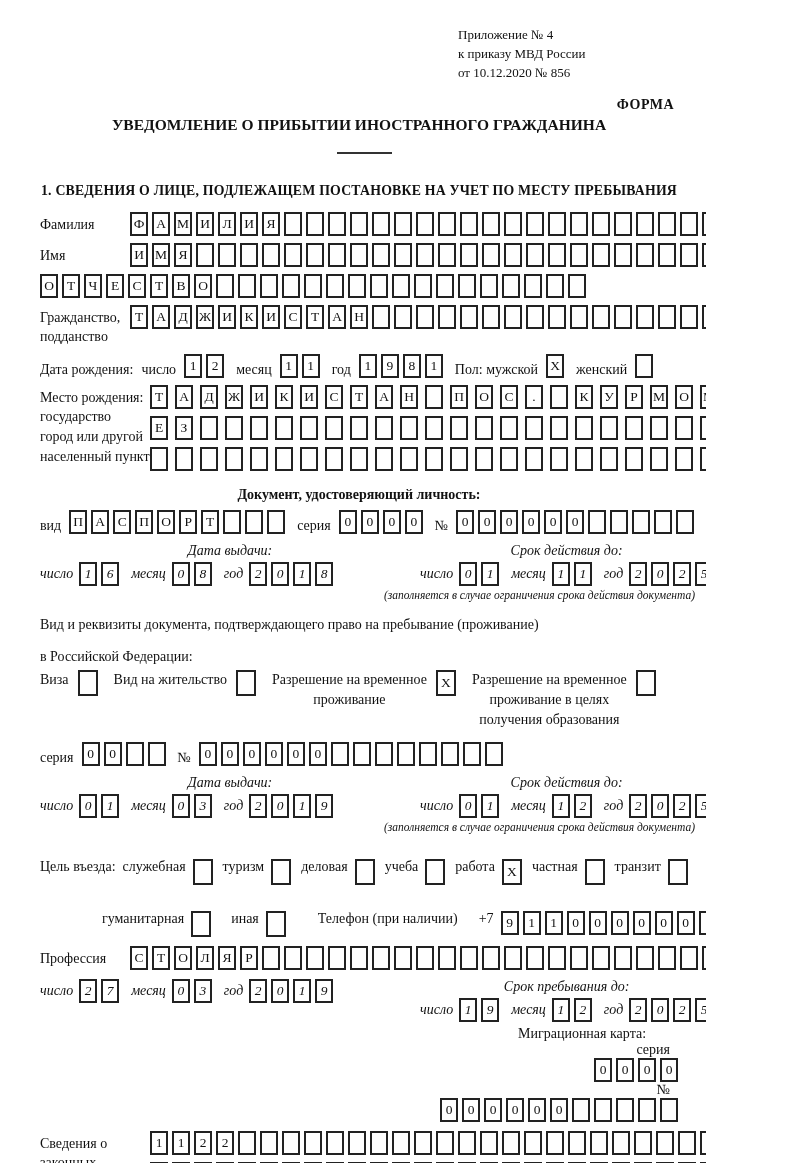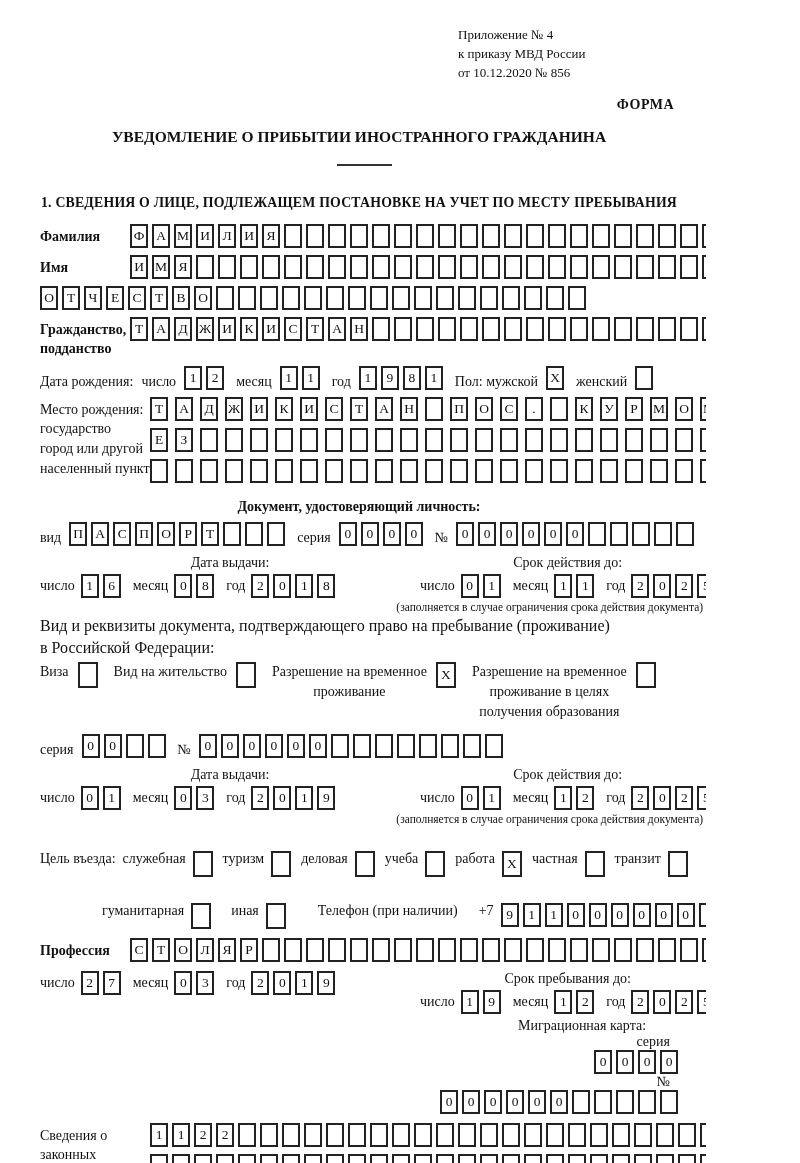"УВЕДОМЛЕНИЕ О ПРИБЫТИИ ИНОСТРАННОГО" .title { margin-top: 12px -> 0 }
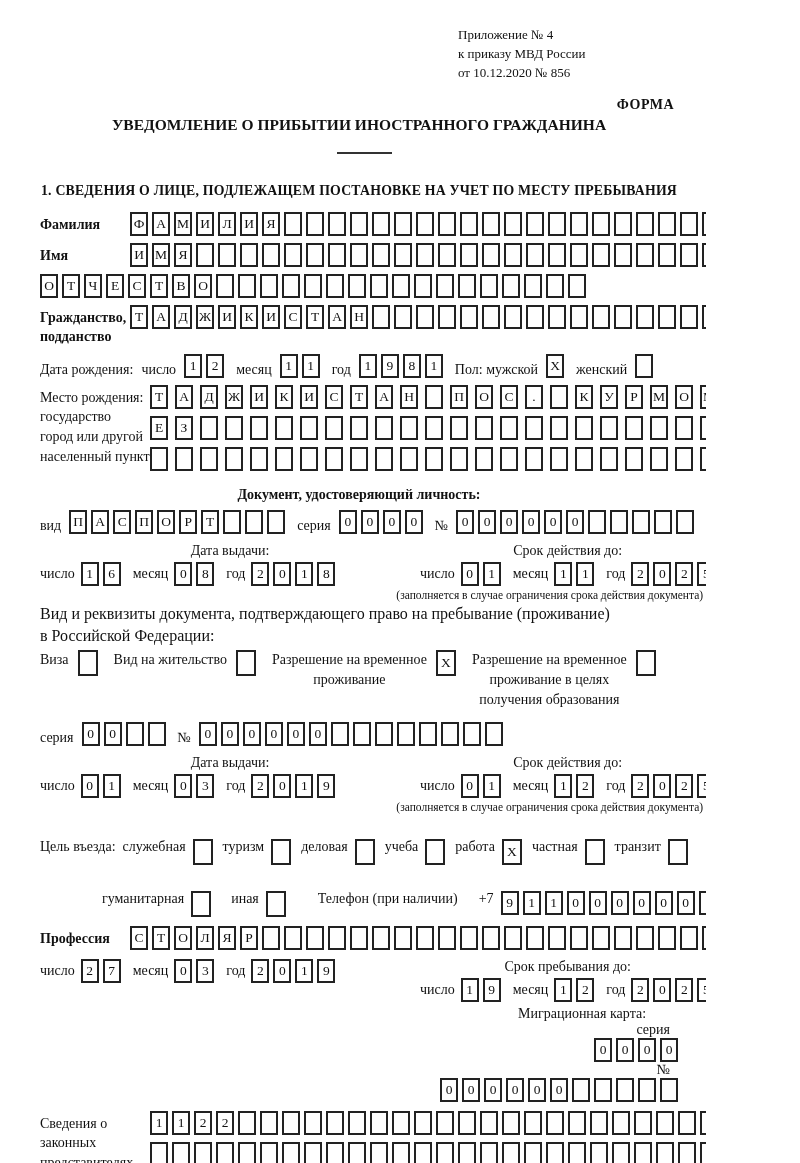"Фамилия" .w90 { font-weight: bold -> none }
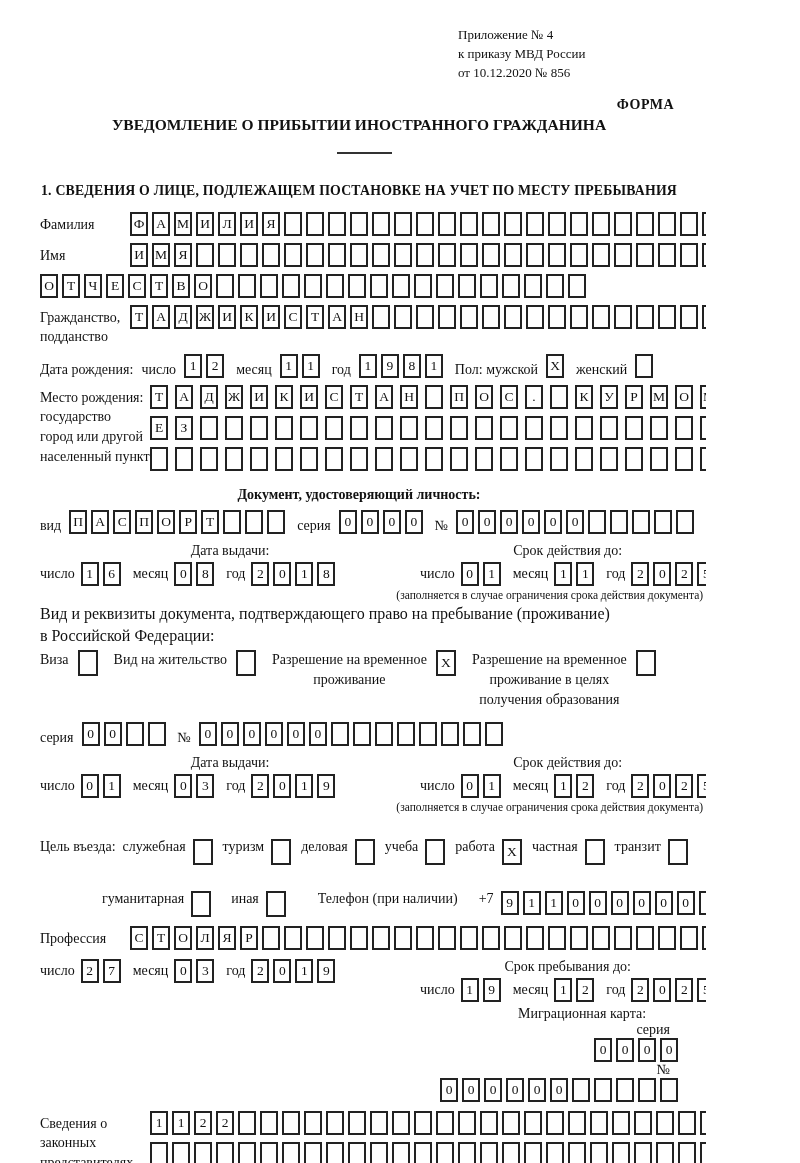"Дата выдачи:" .dates-pair { font-style: none -> italic }
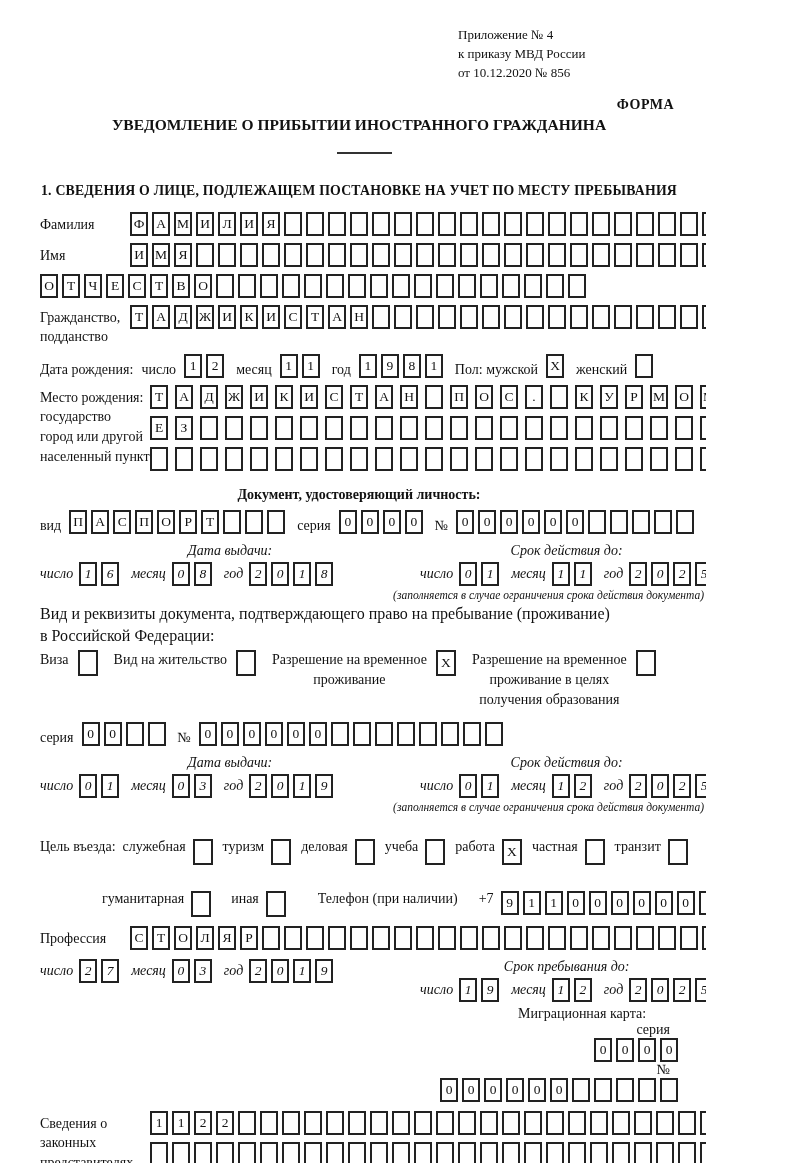"(заполняется в случае ограничения срока" .d-note { text-align: center -> none }
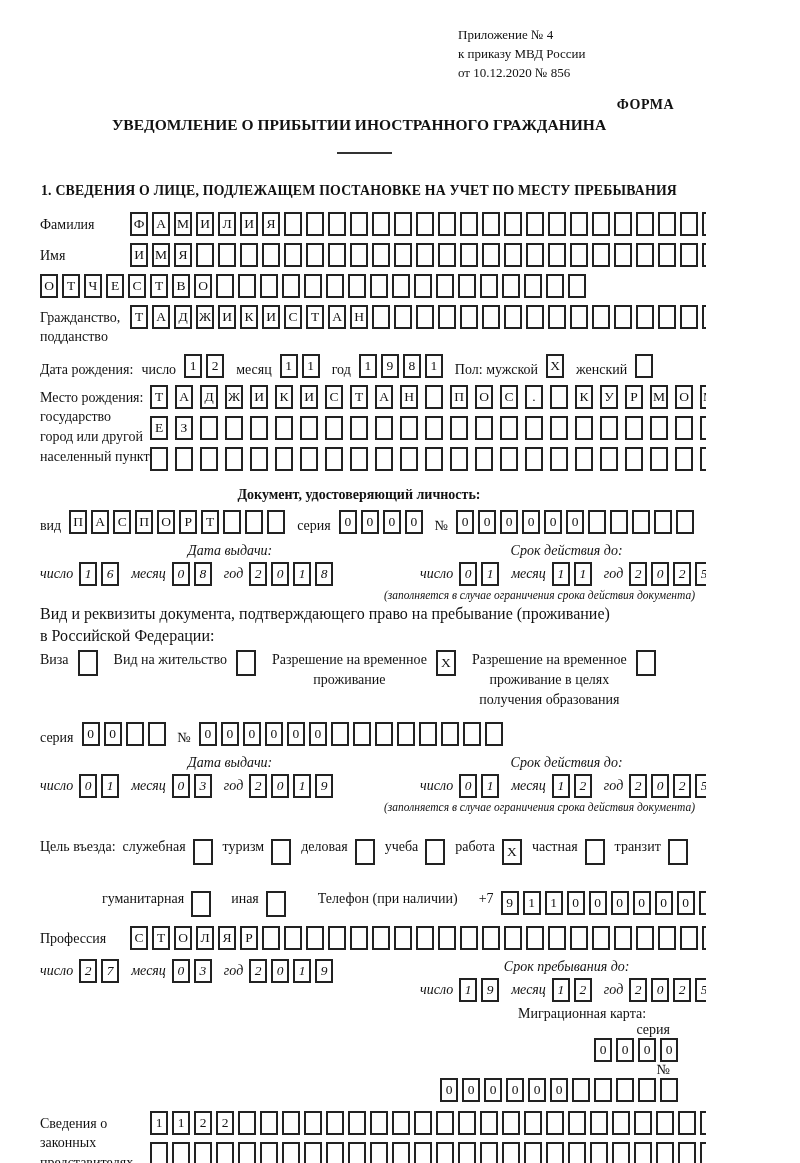"Вид и реквизиты документа," .plain-line { font-size: 16px -> 14px; margin-top: 4px -> 16px }
